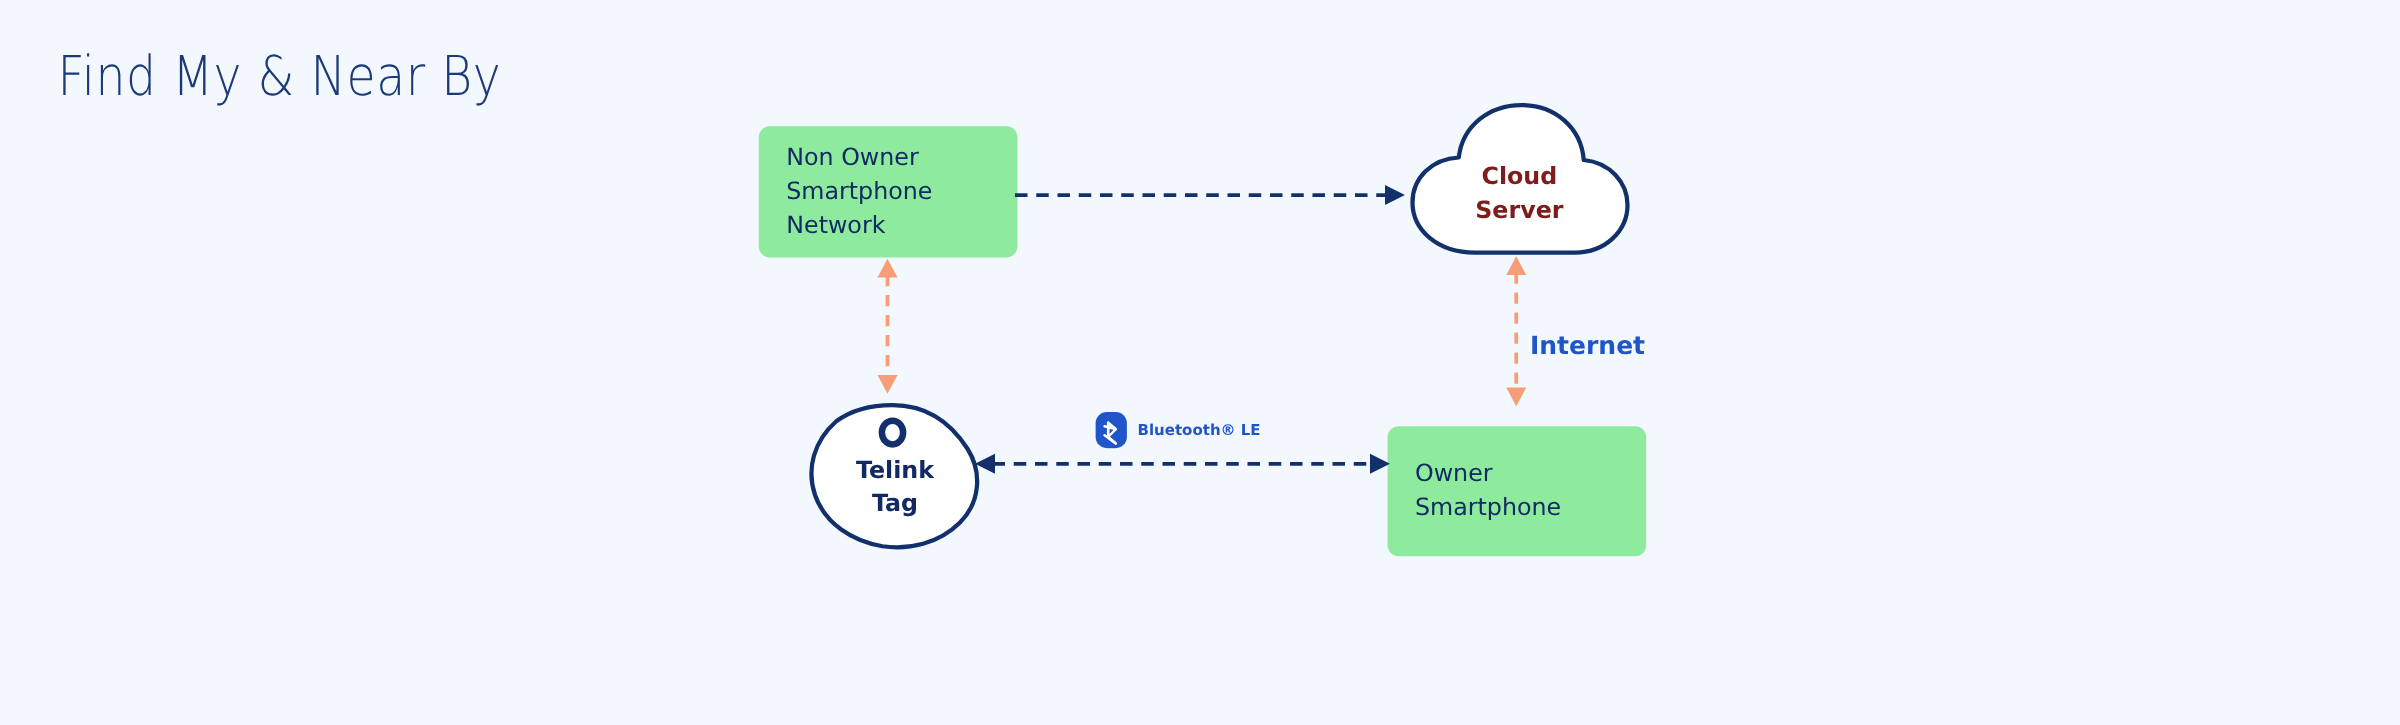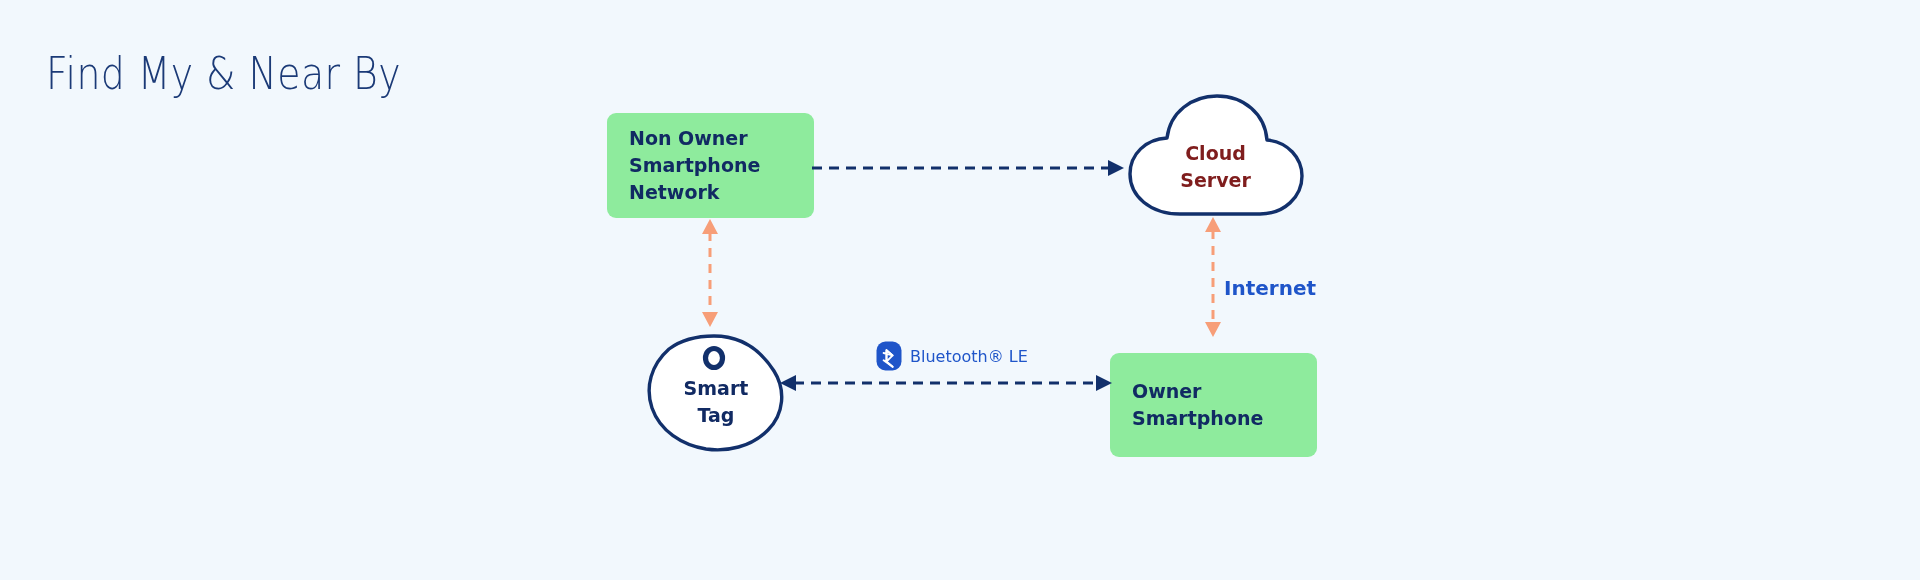"Find My & Near By" #diagram-root { top: 12px -> 0 }
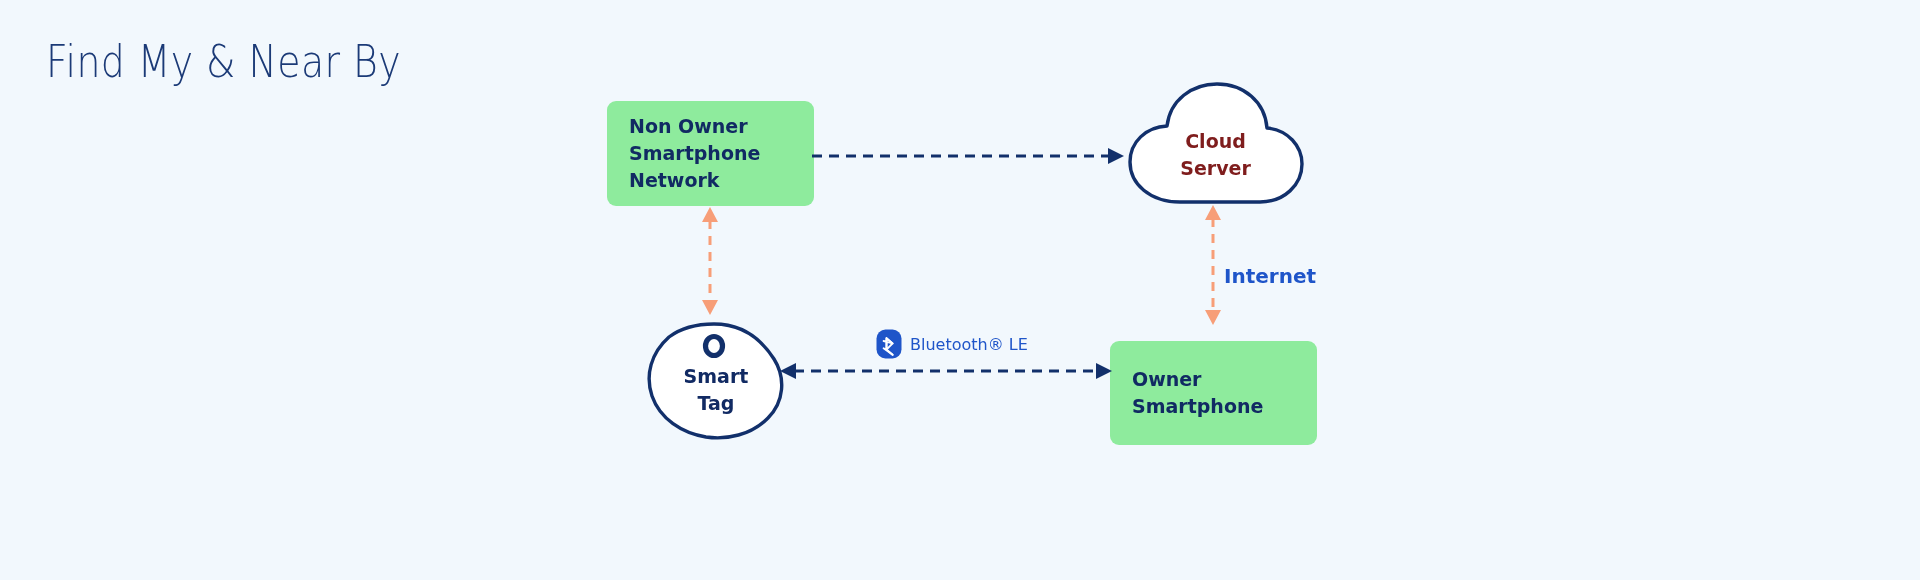"Non Owner" .node-box .node-label { font-weight: 700 -> 400 }
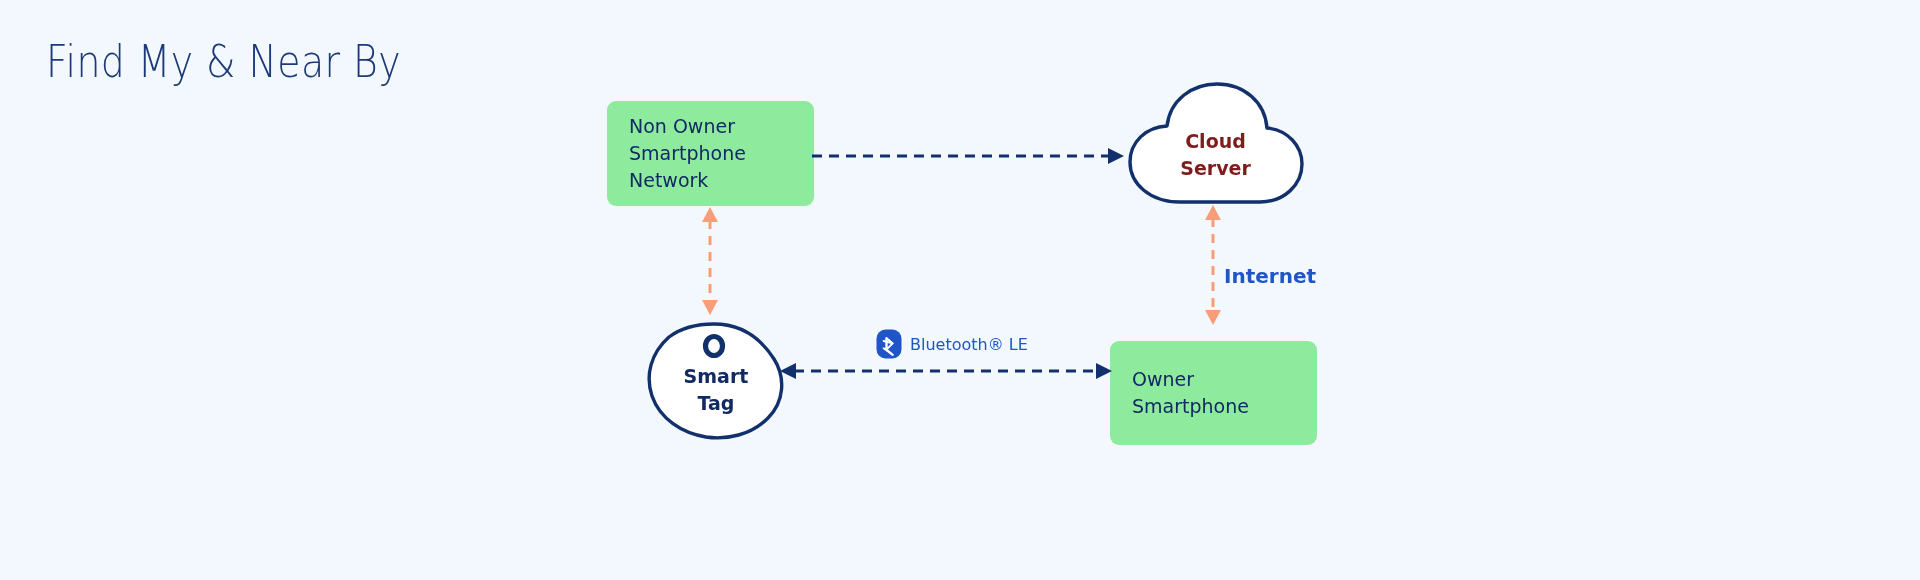"Bluetooth® LE" #bt-label { font-size: 16px -> 12px; font-weight: 400 -> 700 }
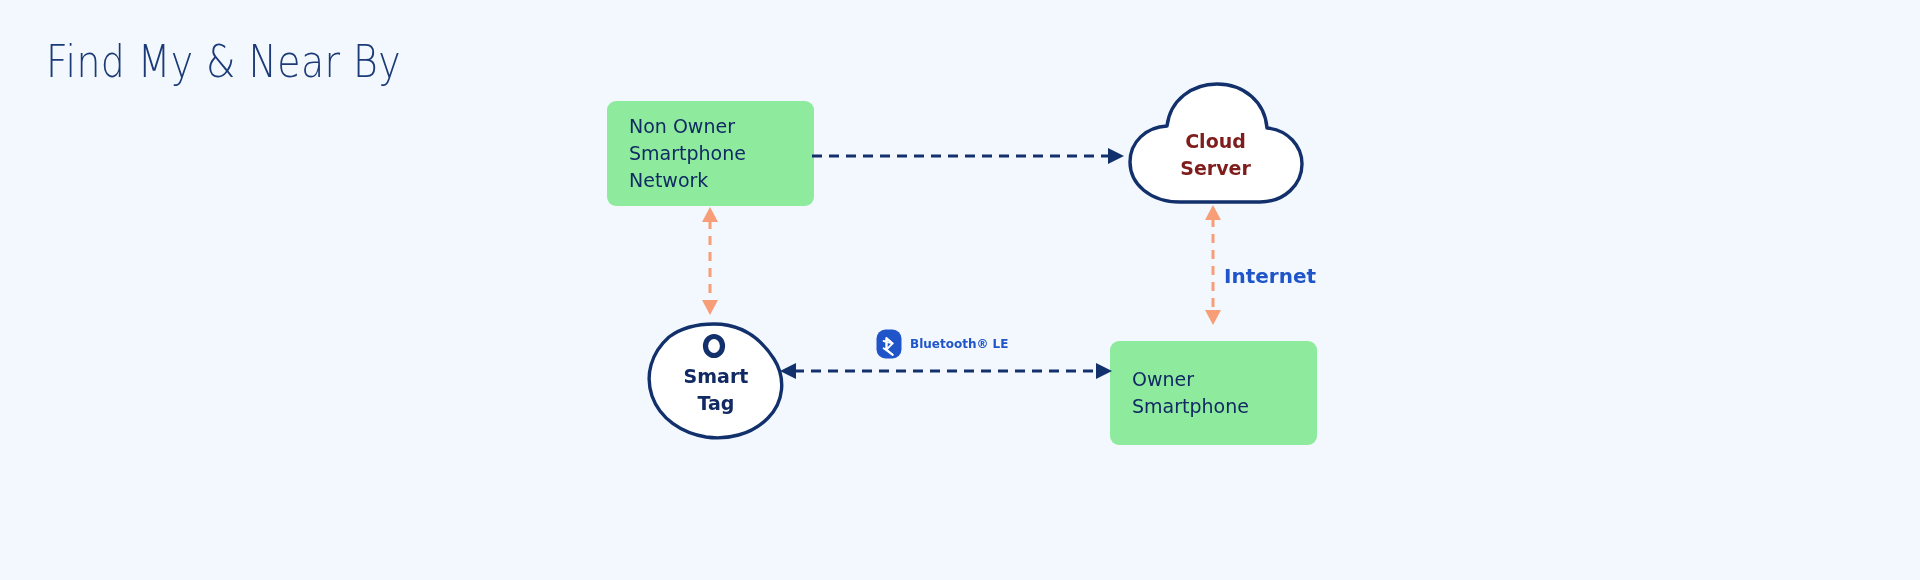"Smart" div.tag-text { text: Smart -> Telink }
